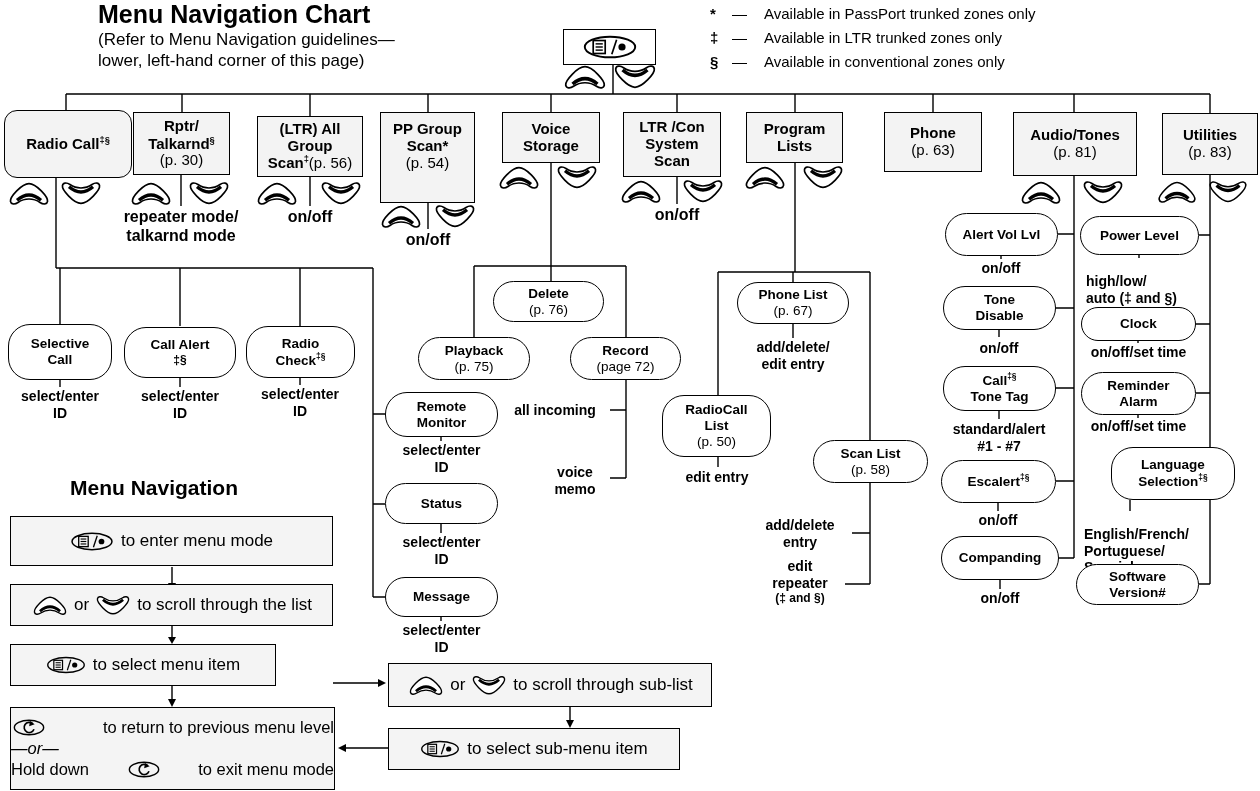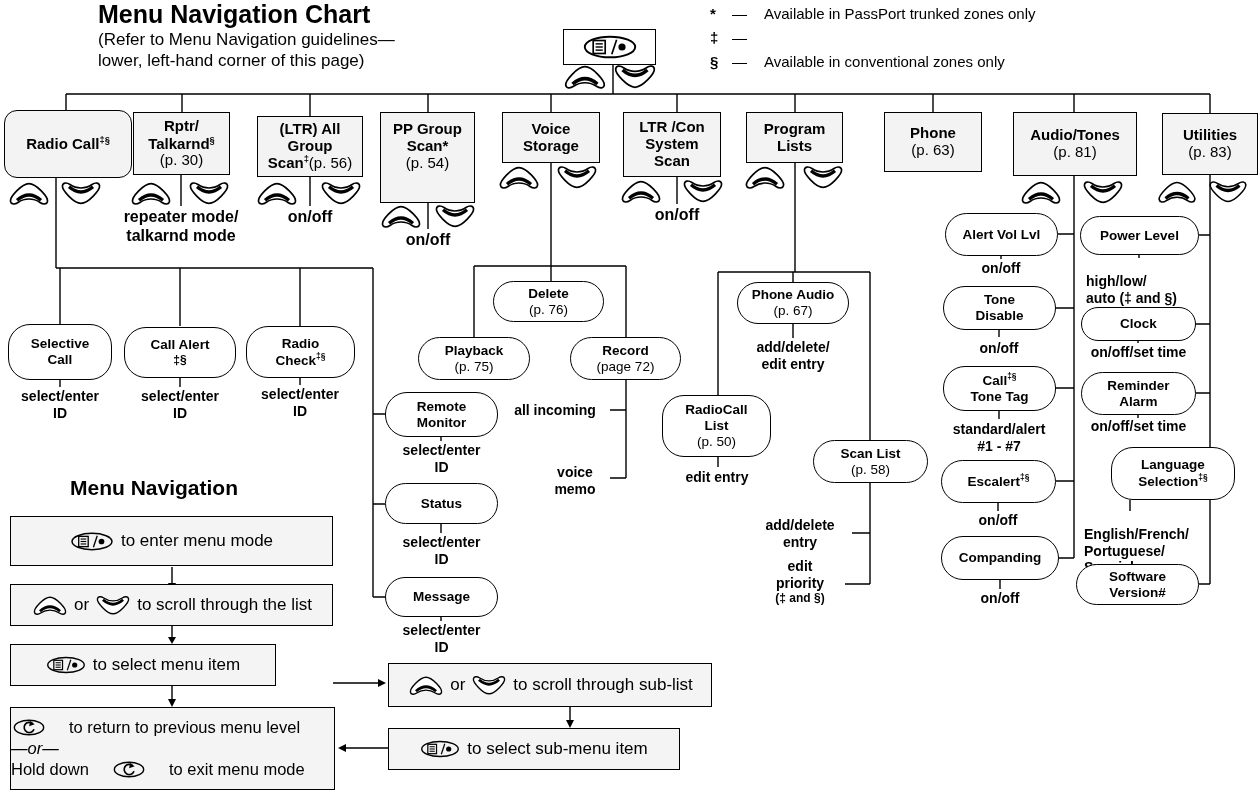"Available in LTR trunked zones" span { html: none -> <span>Available in LTR trunked zones only</span> }
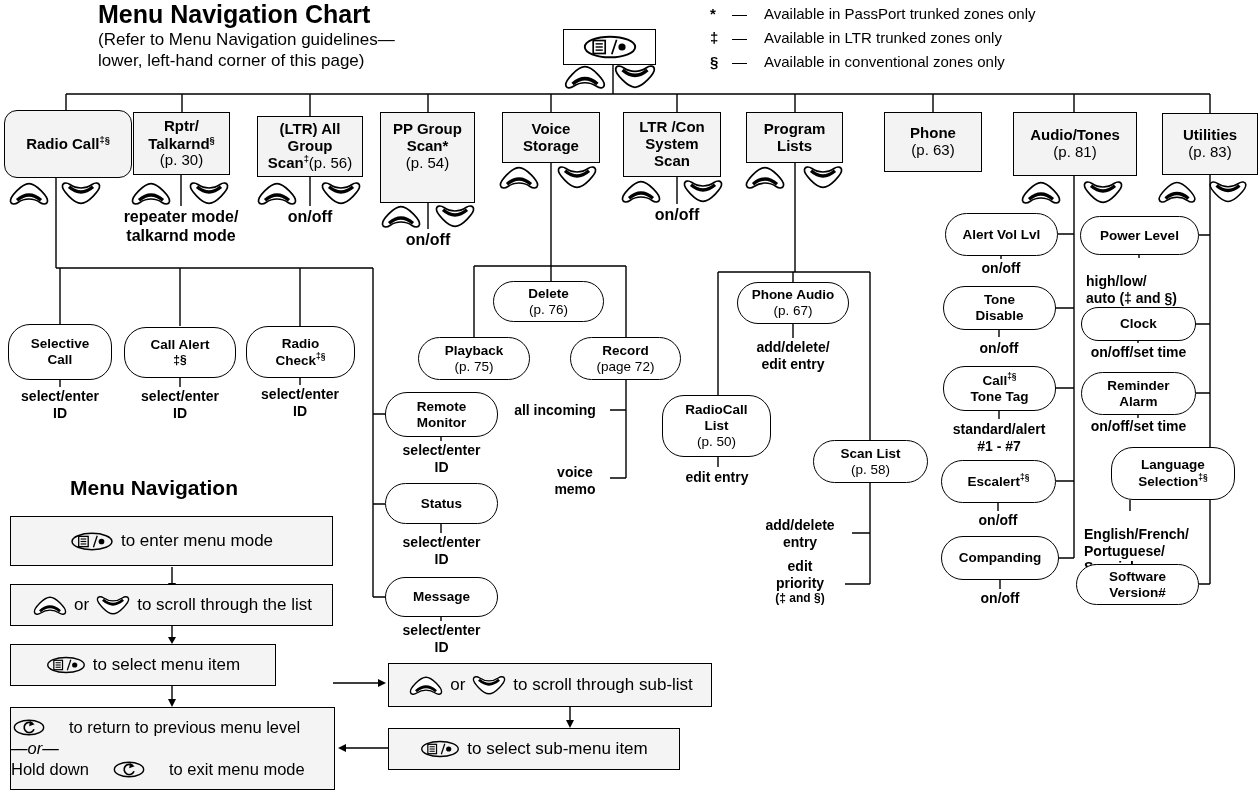"Phone Audio" div { text: Audio -> List }
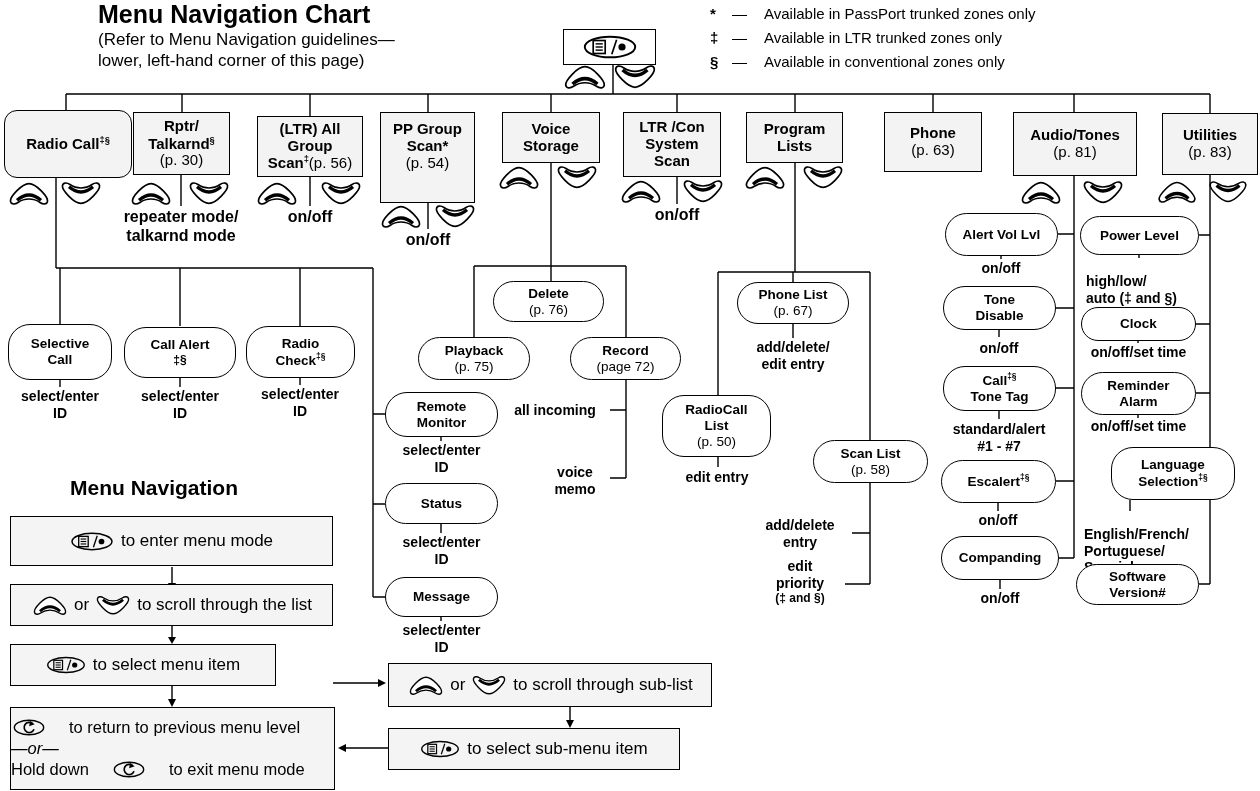"priority" div { text: priority -> repeater }
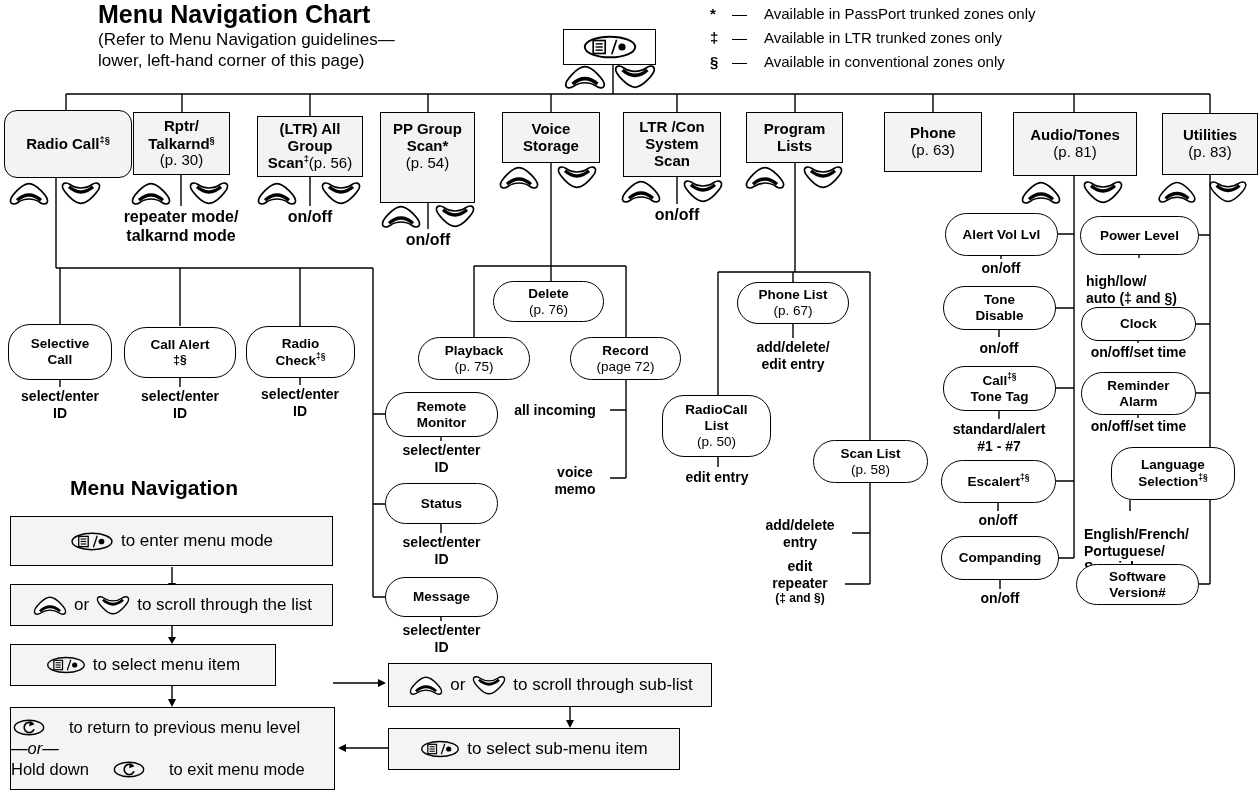"to return to previous menu" .gbox .row { gap: 22px -> 1px; justify-content: flex-start -> space-between }
